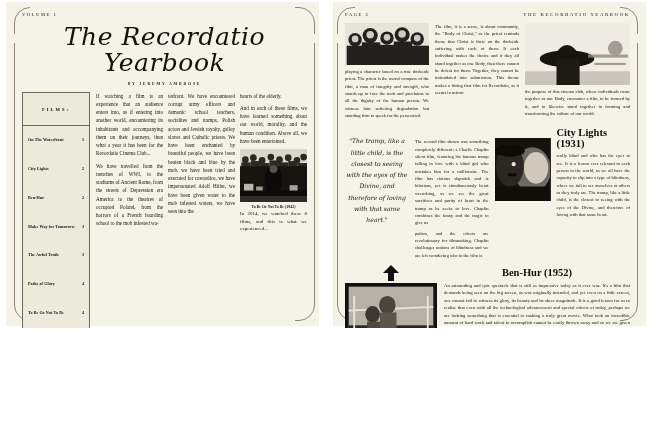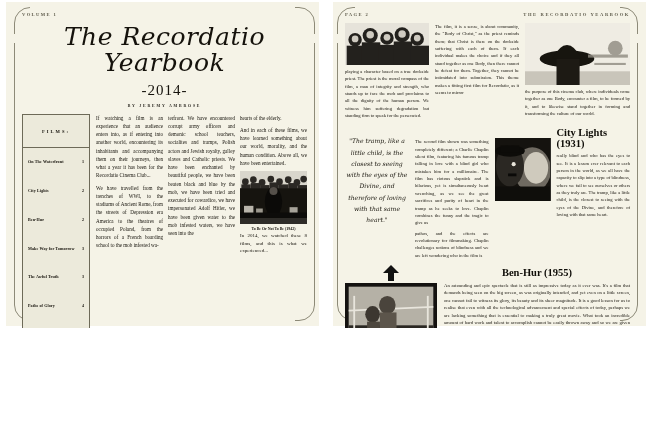"-2014-" div.year { html: <div>-2014-</div> -> none }
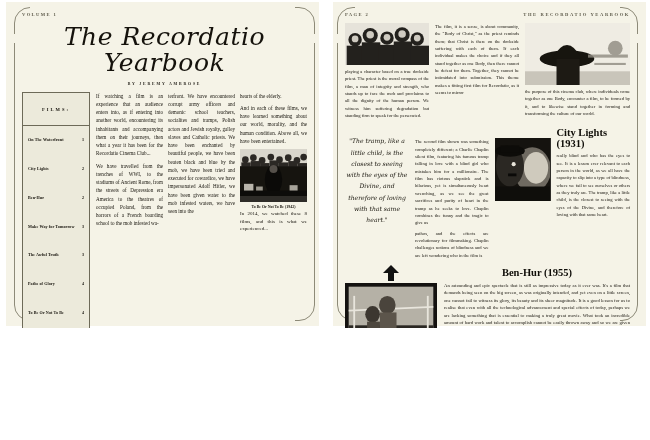"Ben-Hur (1955)" div.art-title { text: 1955 -> 1952 }
